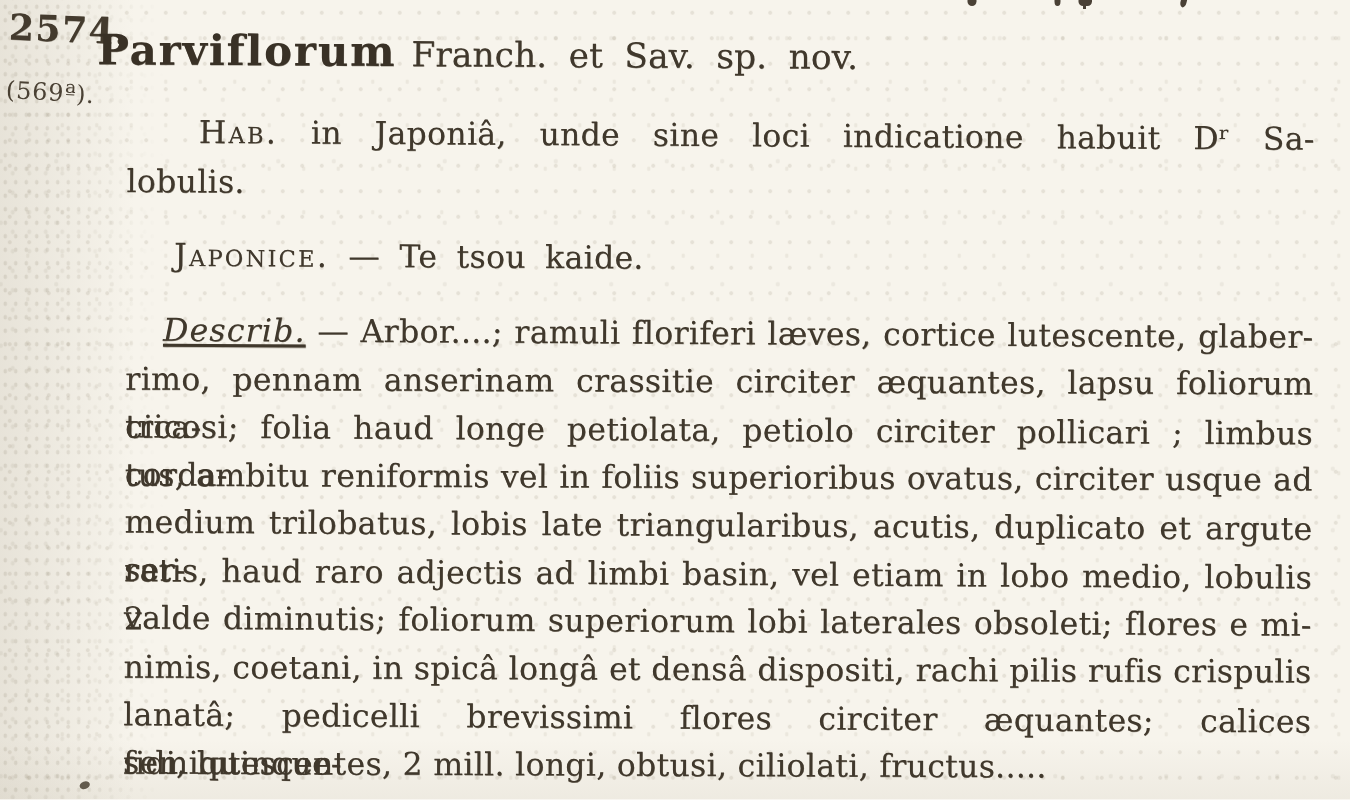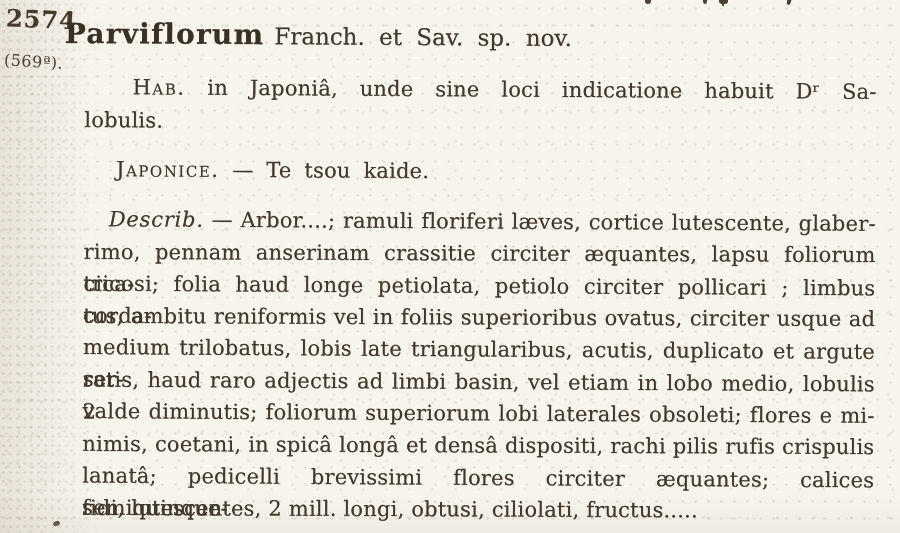"Describ." .ital { text-decoration: none -> underline }
